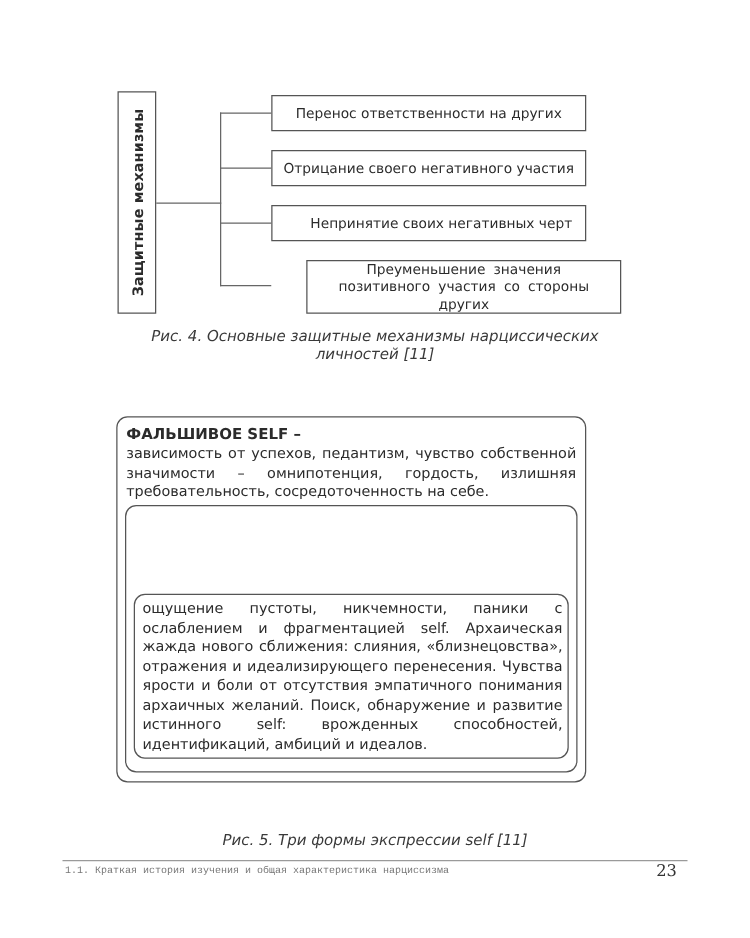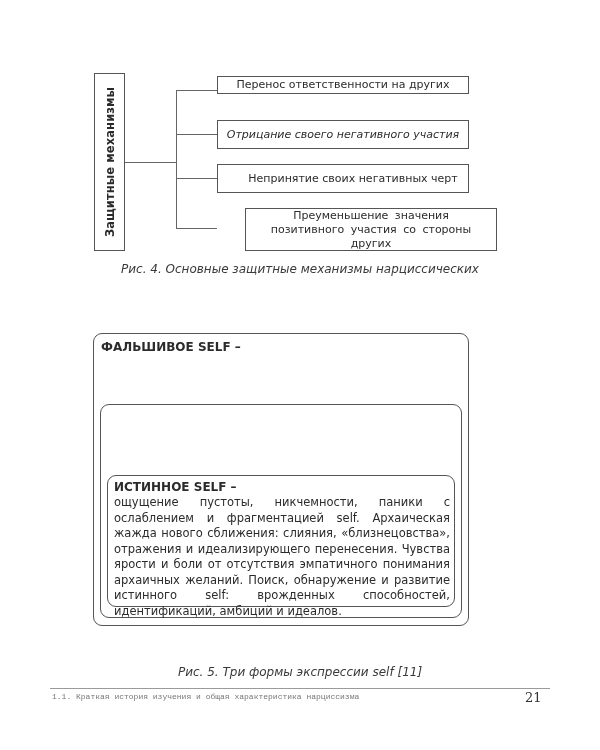"Перенос ответственности на других" div.abs { height: 18px -> 29px }
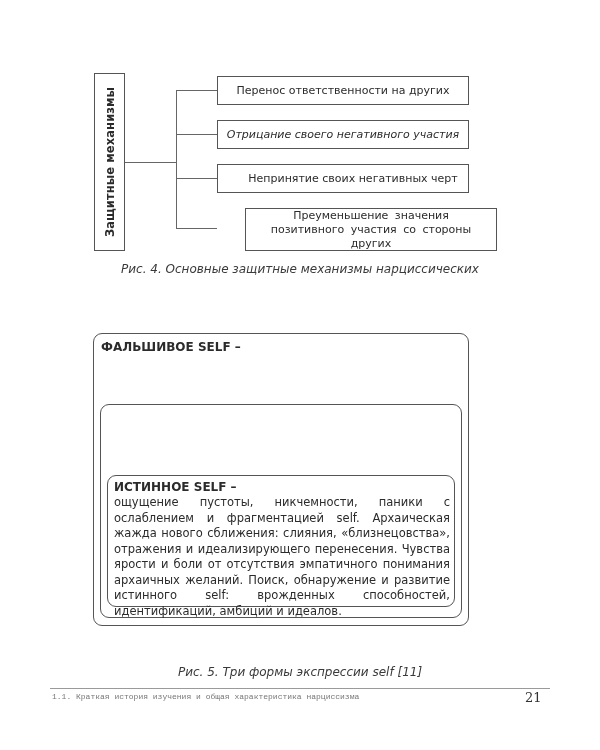"Отрицание своего негативного участия" div.abs { font-style: italic -> none }
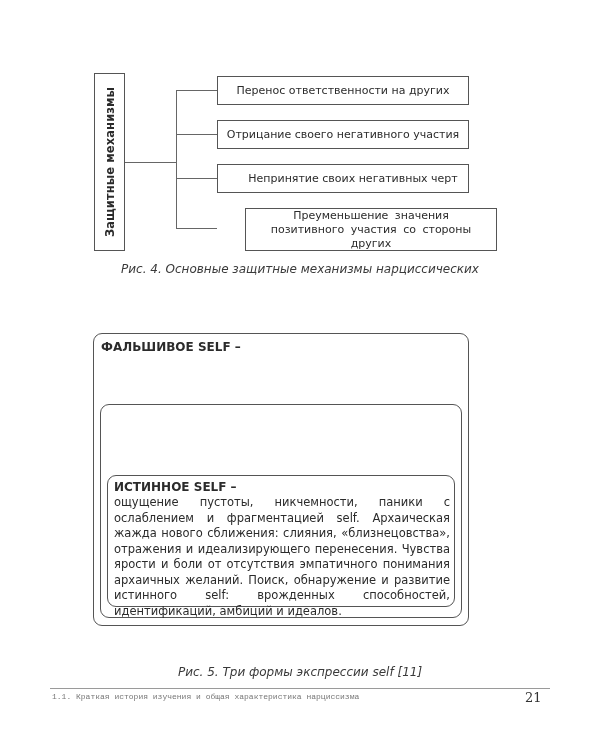"личностей [11]" div { html: none -> <div>личностей [11]</div> }
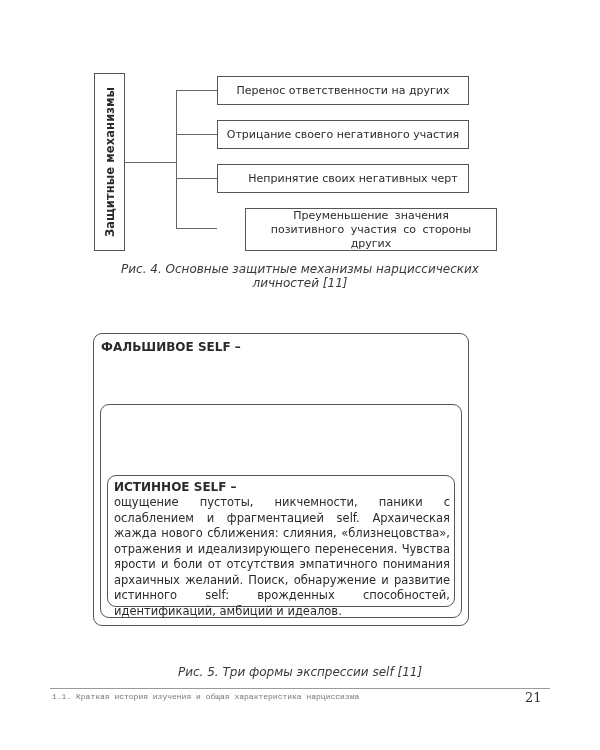"зависимость от успехов, педантизм," span { html: none -> <span>зависимость от успехов, педантизм, чувство собственной значимости – омнипотенция, гордость, излишняя требовательность, сосредоточенность на себе.</span> }
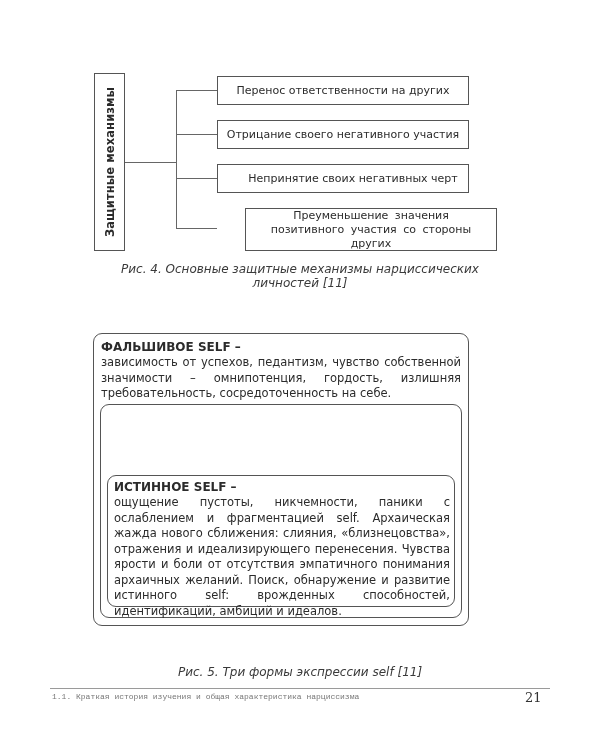"ИСТИННОЕ SELF –" span.title { html: <span>ИСТИННОЕ SELF –</span> -> none }
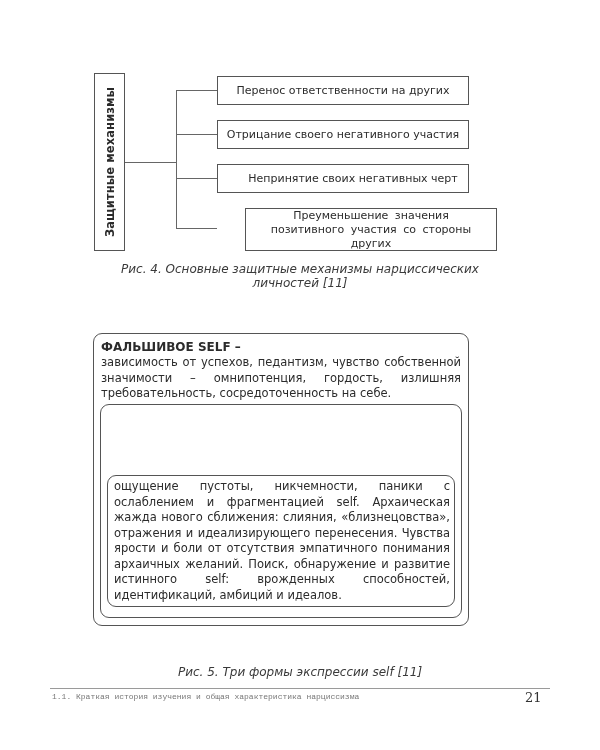"21" div.abs { text: 21 -> 23 }
